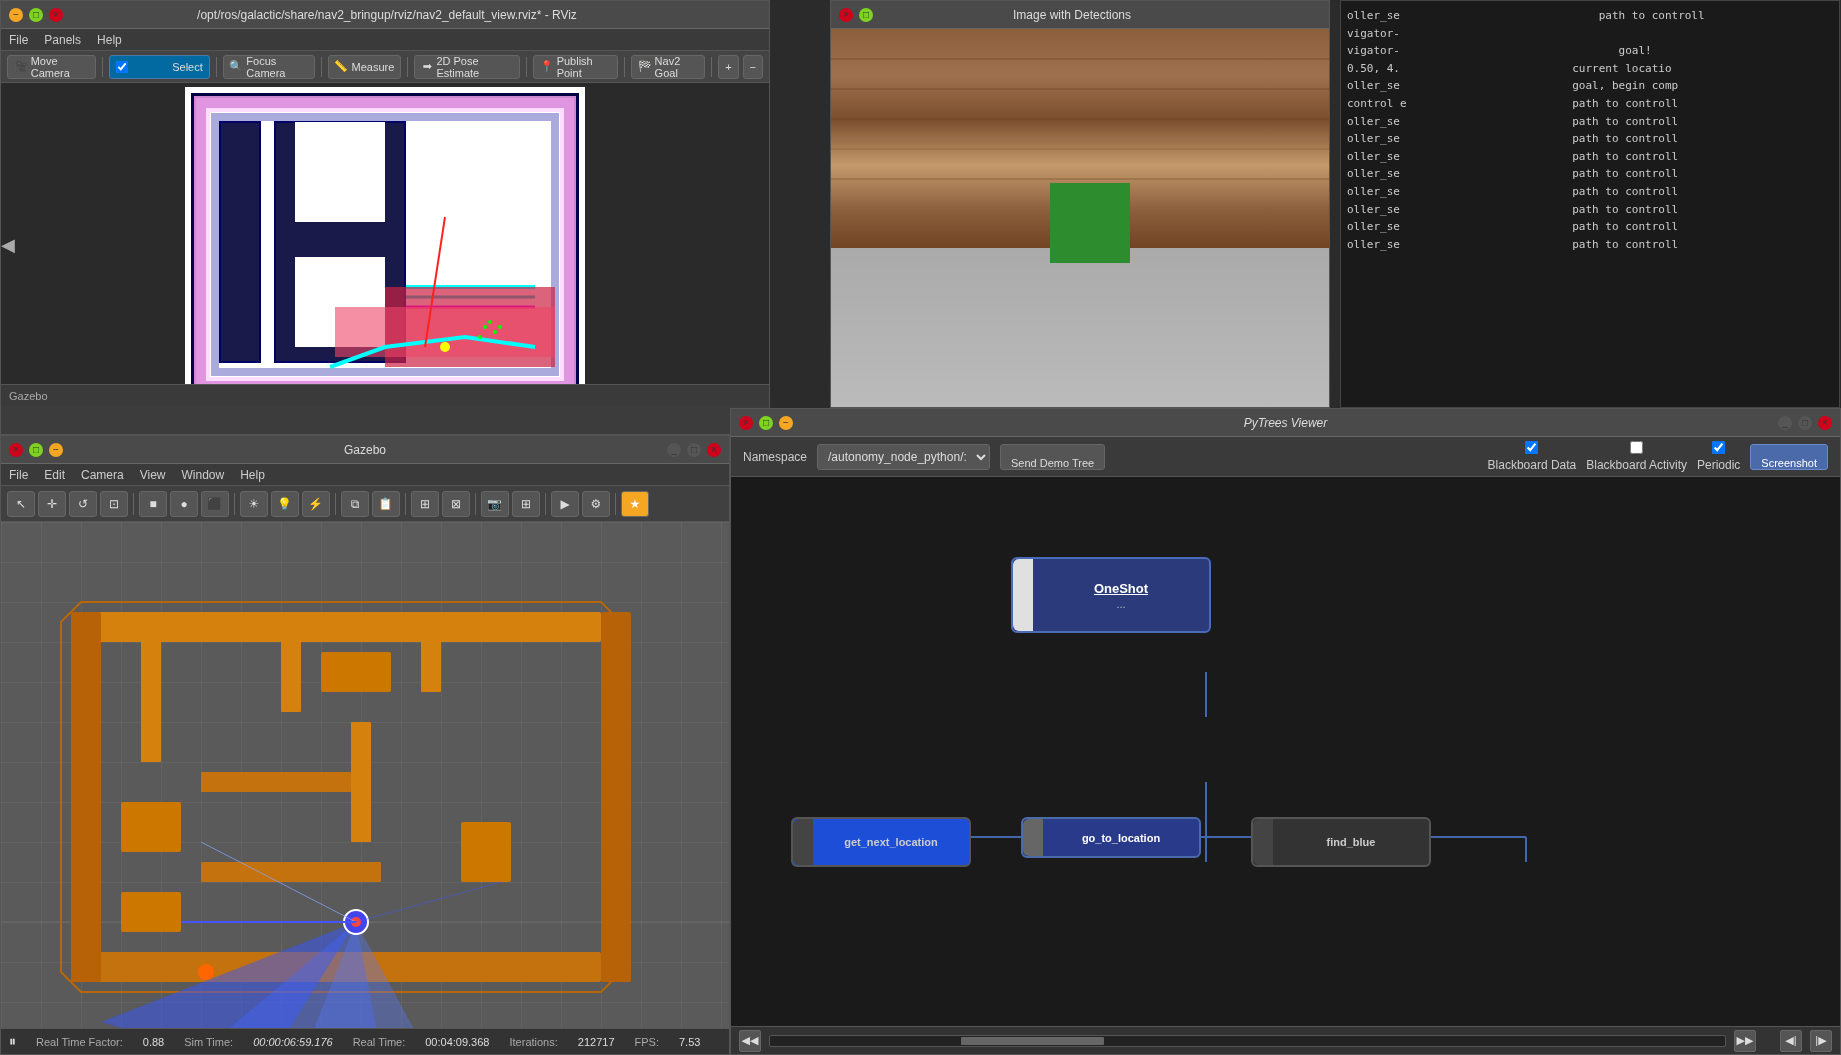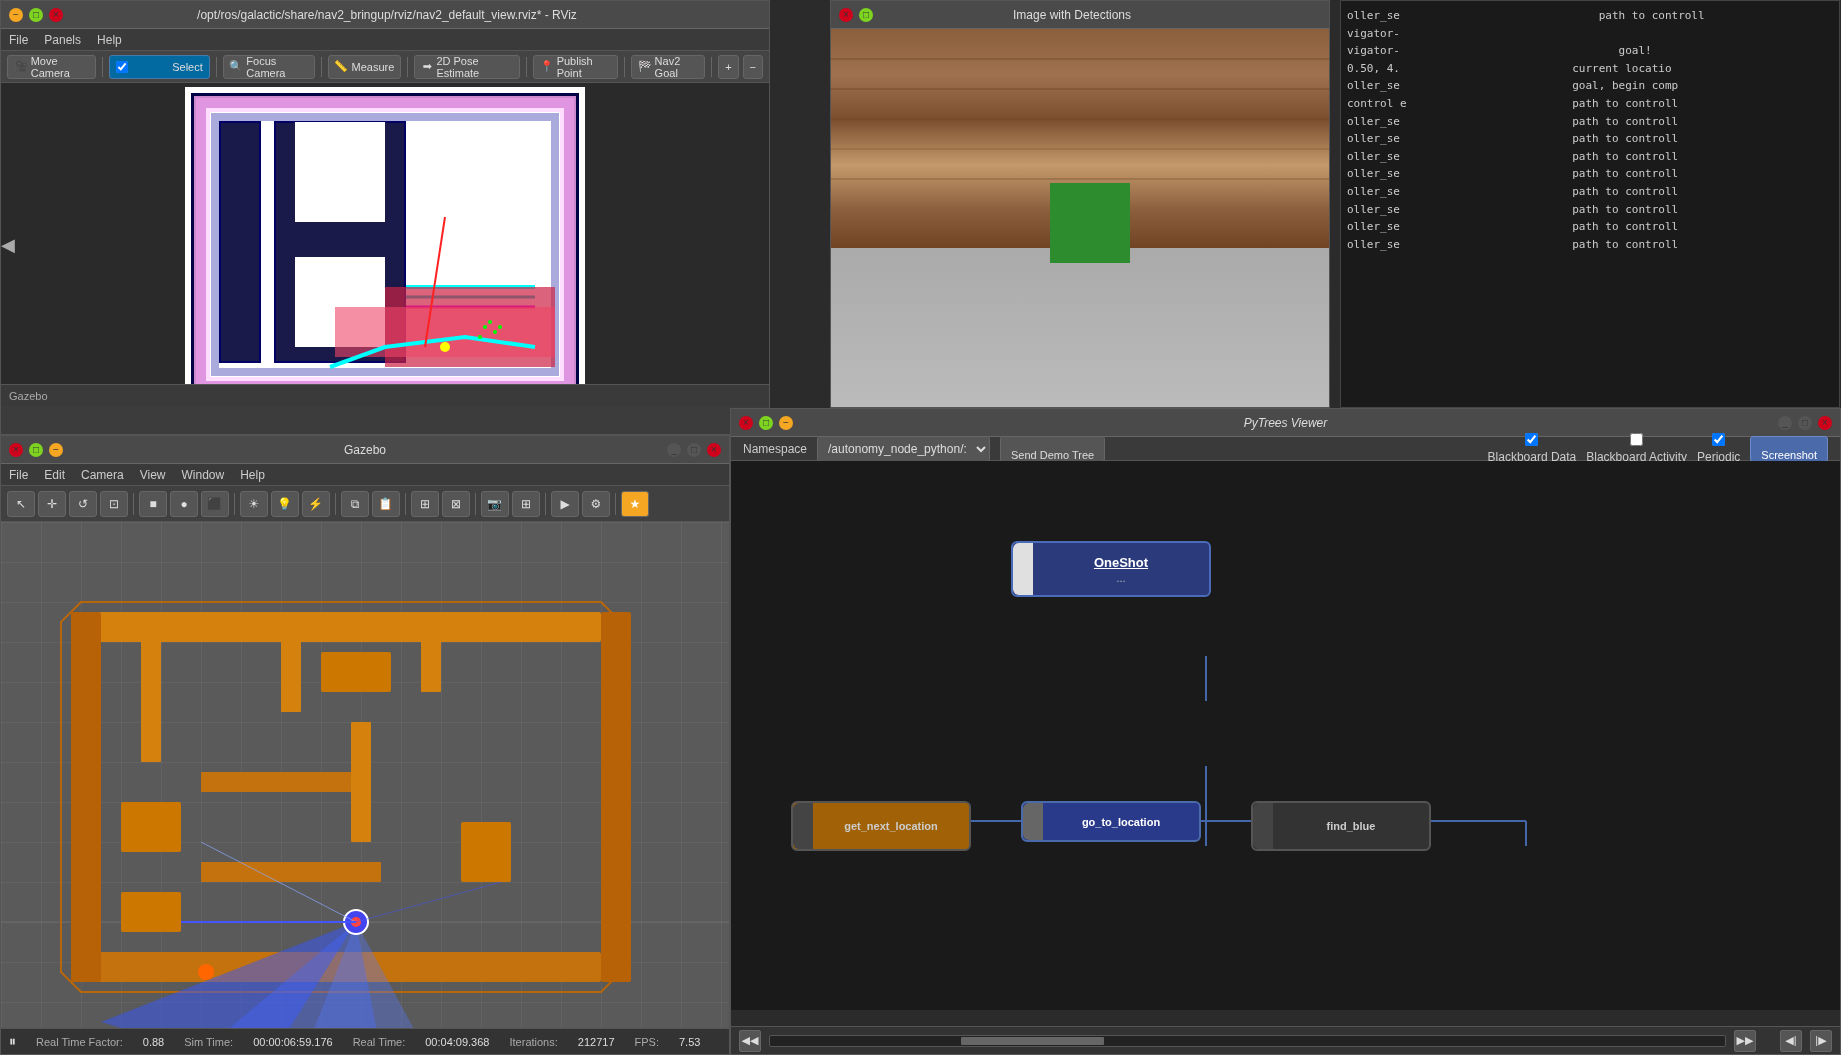"Namespace" #pytrees-toolbar { height: 24px -> 40px }
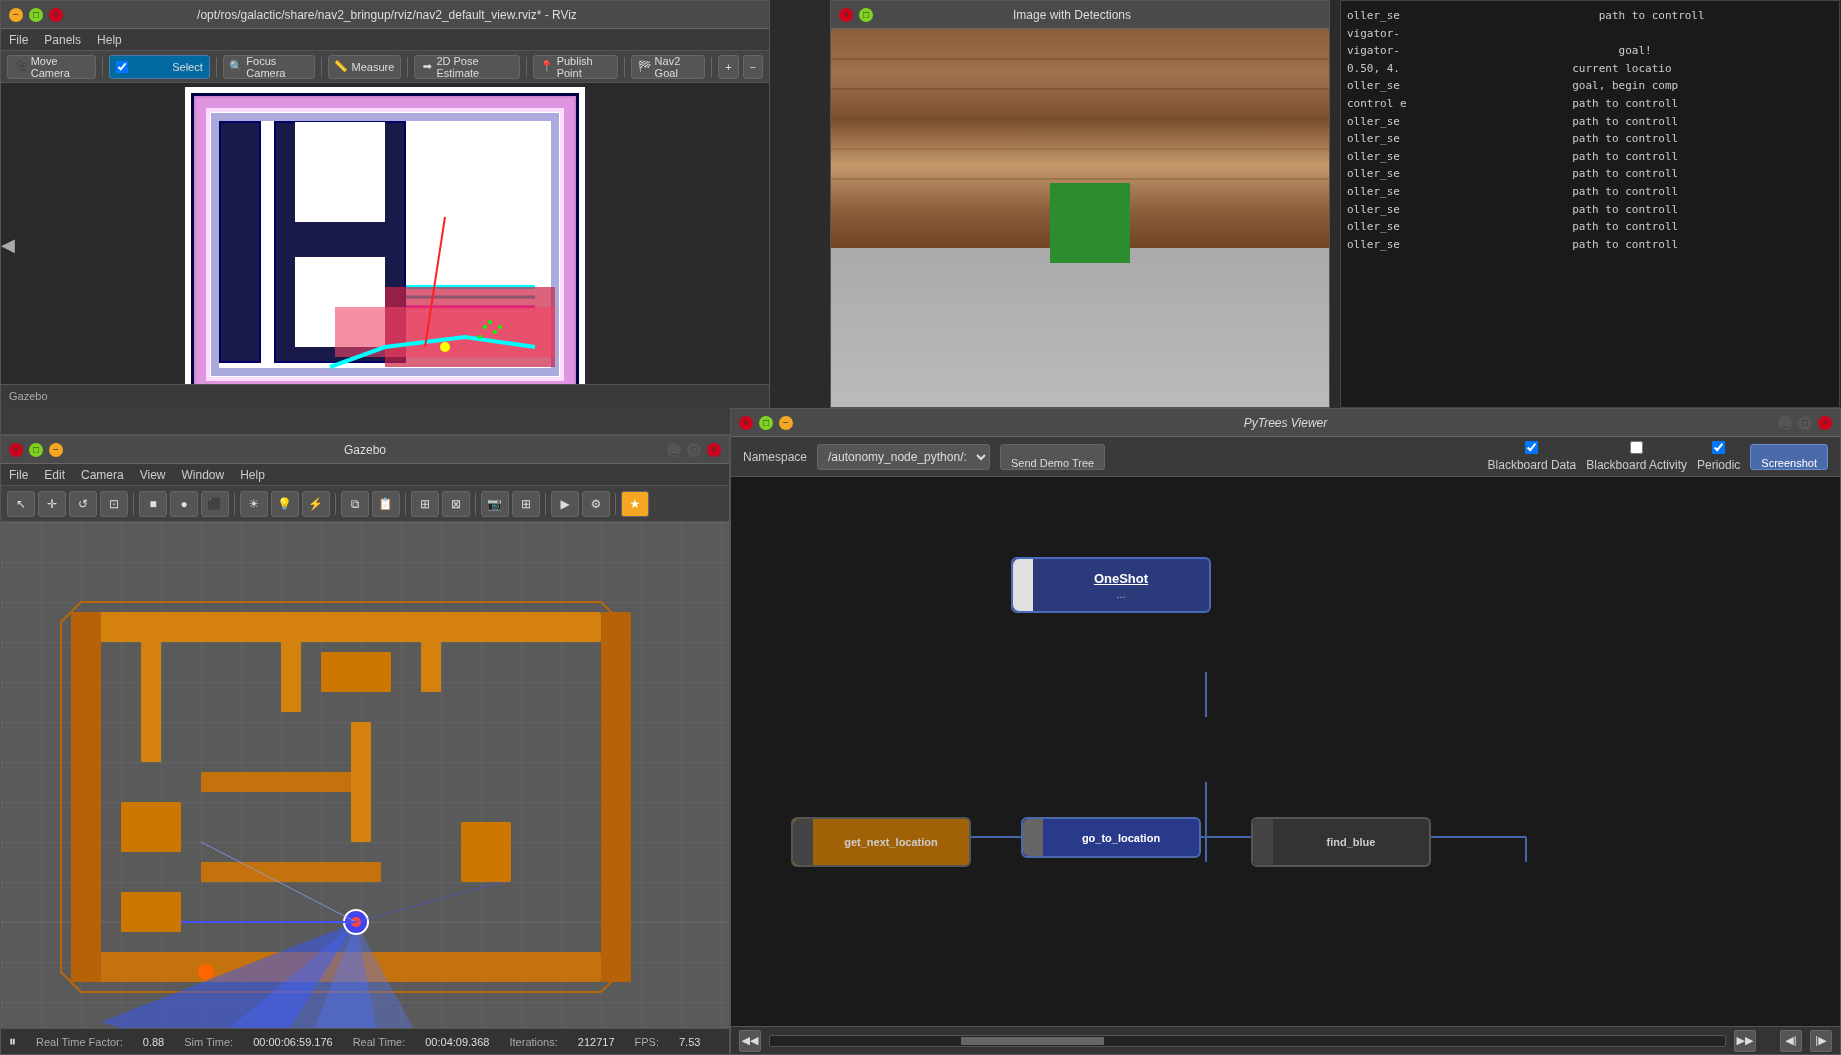"OneShot" .node-oneshot { height: 56px -> 76px }
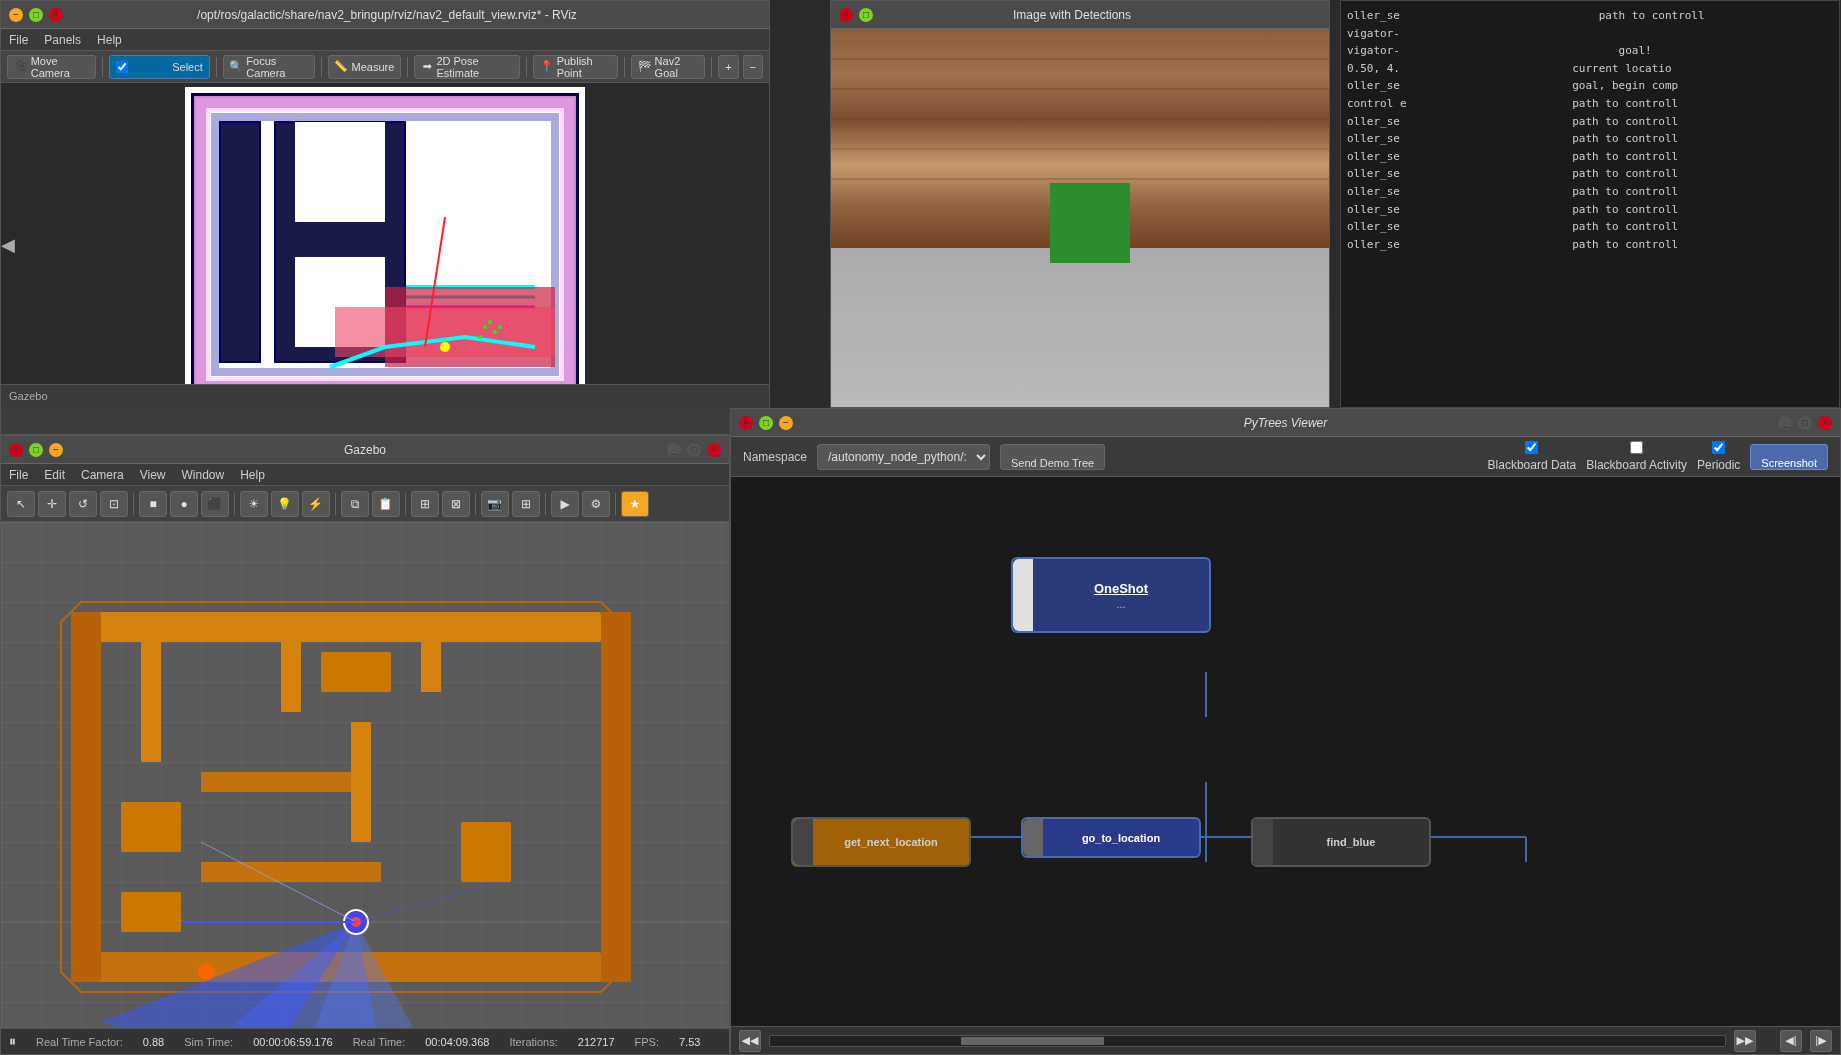"get_next_location" .node-get-next { background: #a16207 -> #1d4ed8 }
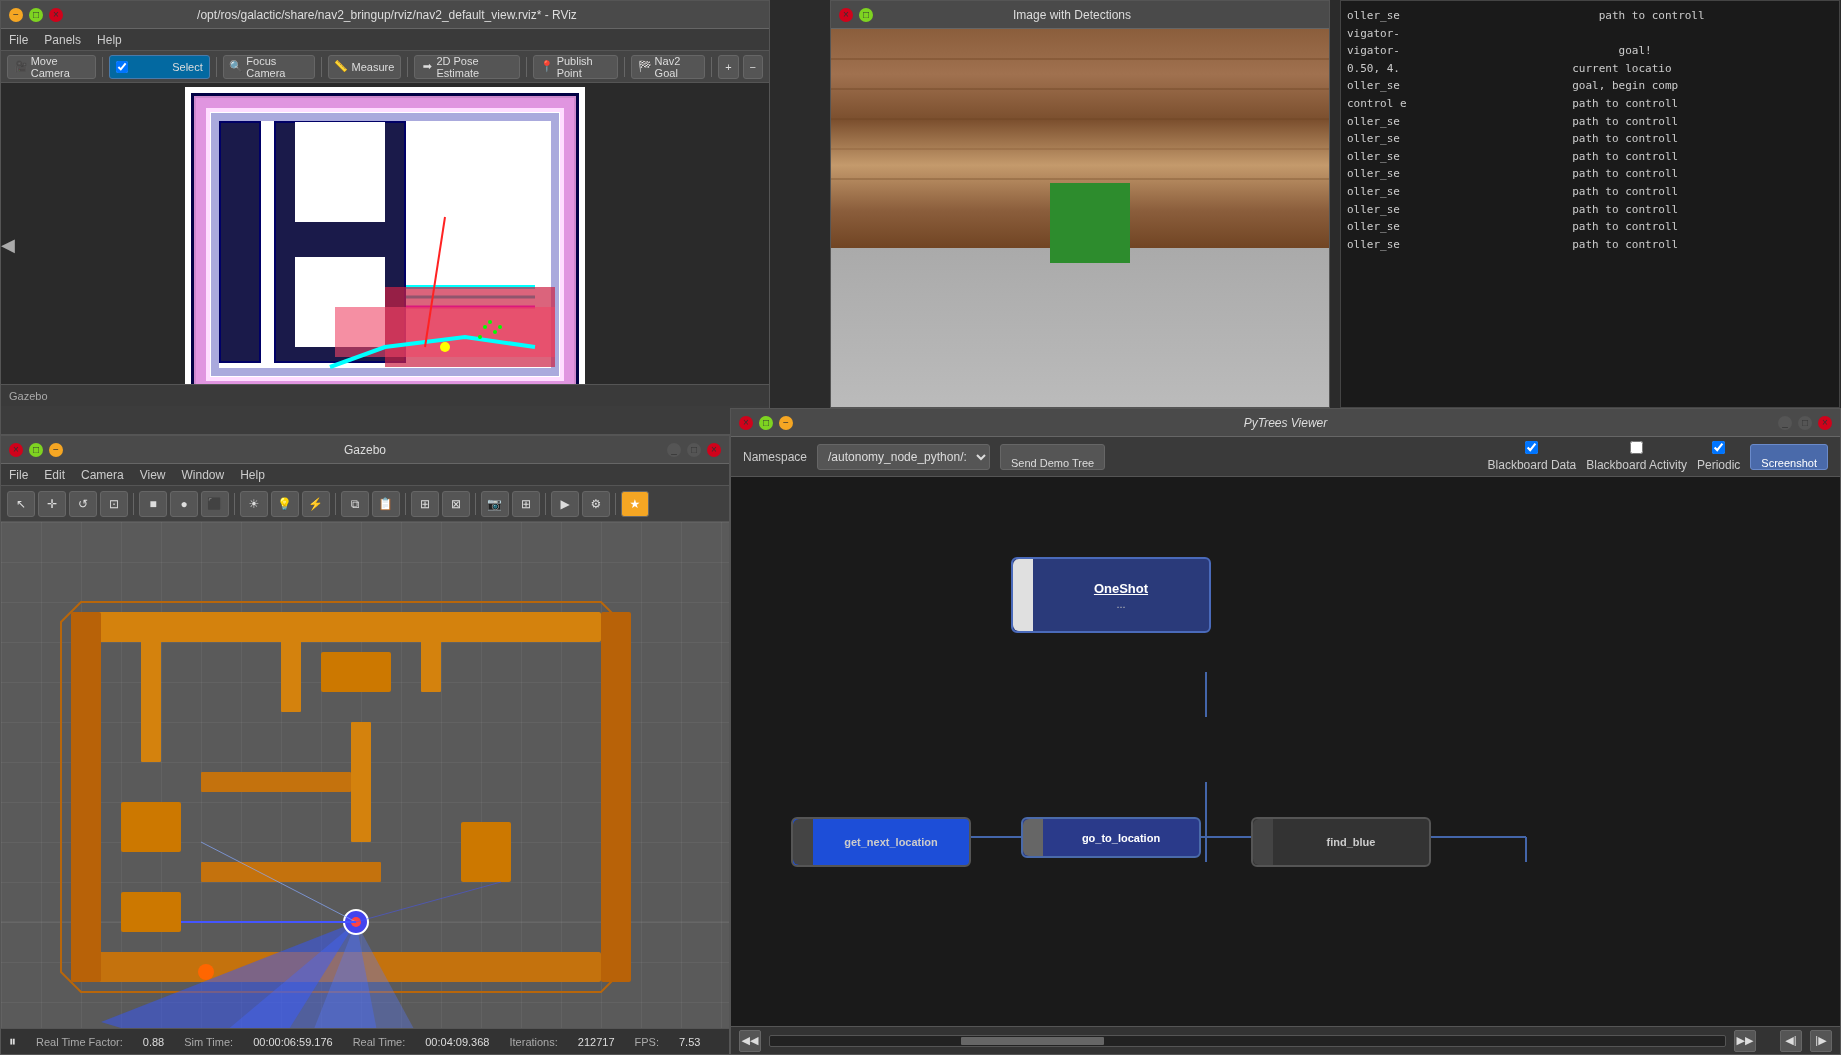"00:00:06:59.176" span { font-style: none -> italic }
